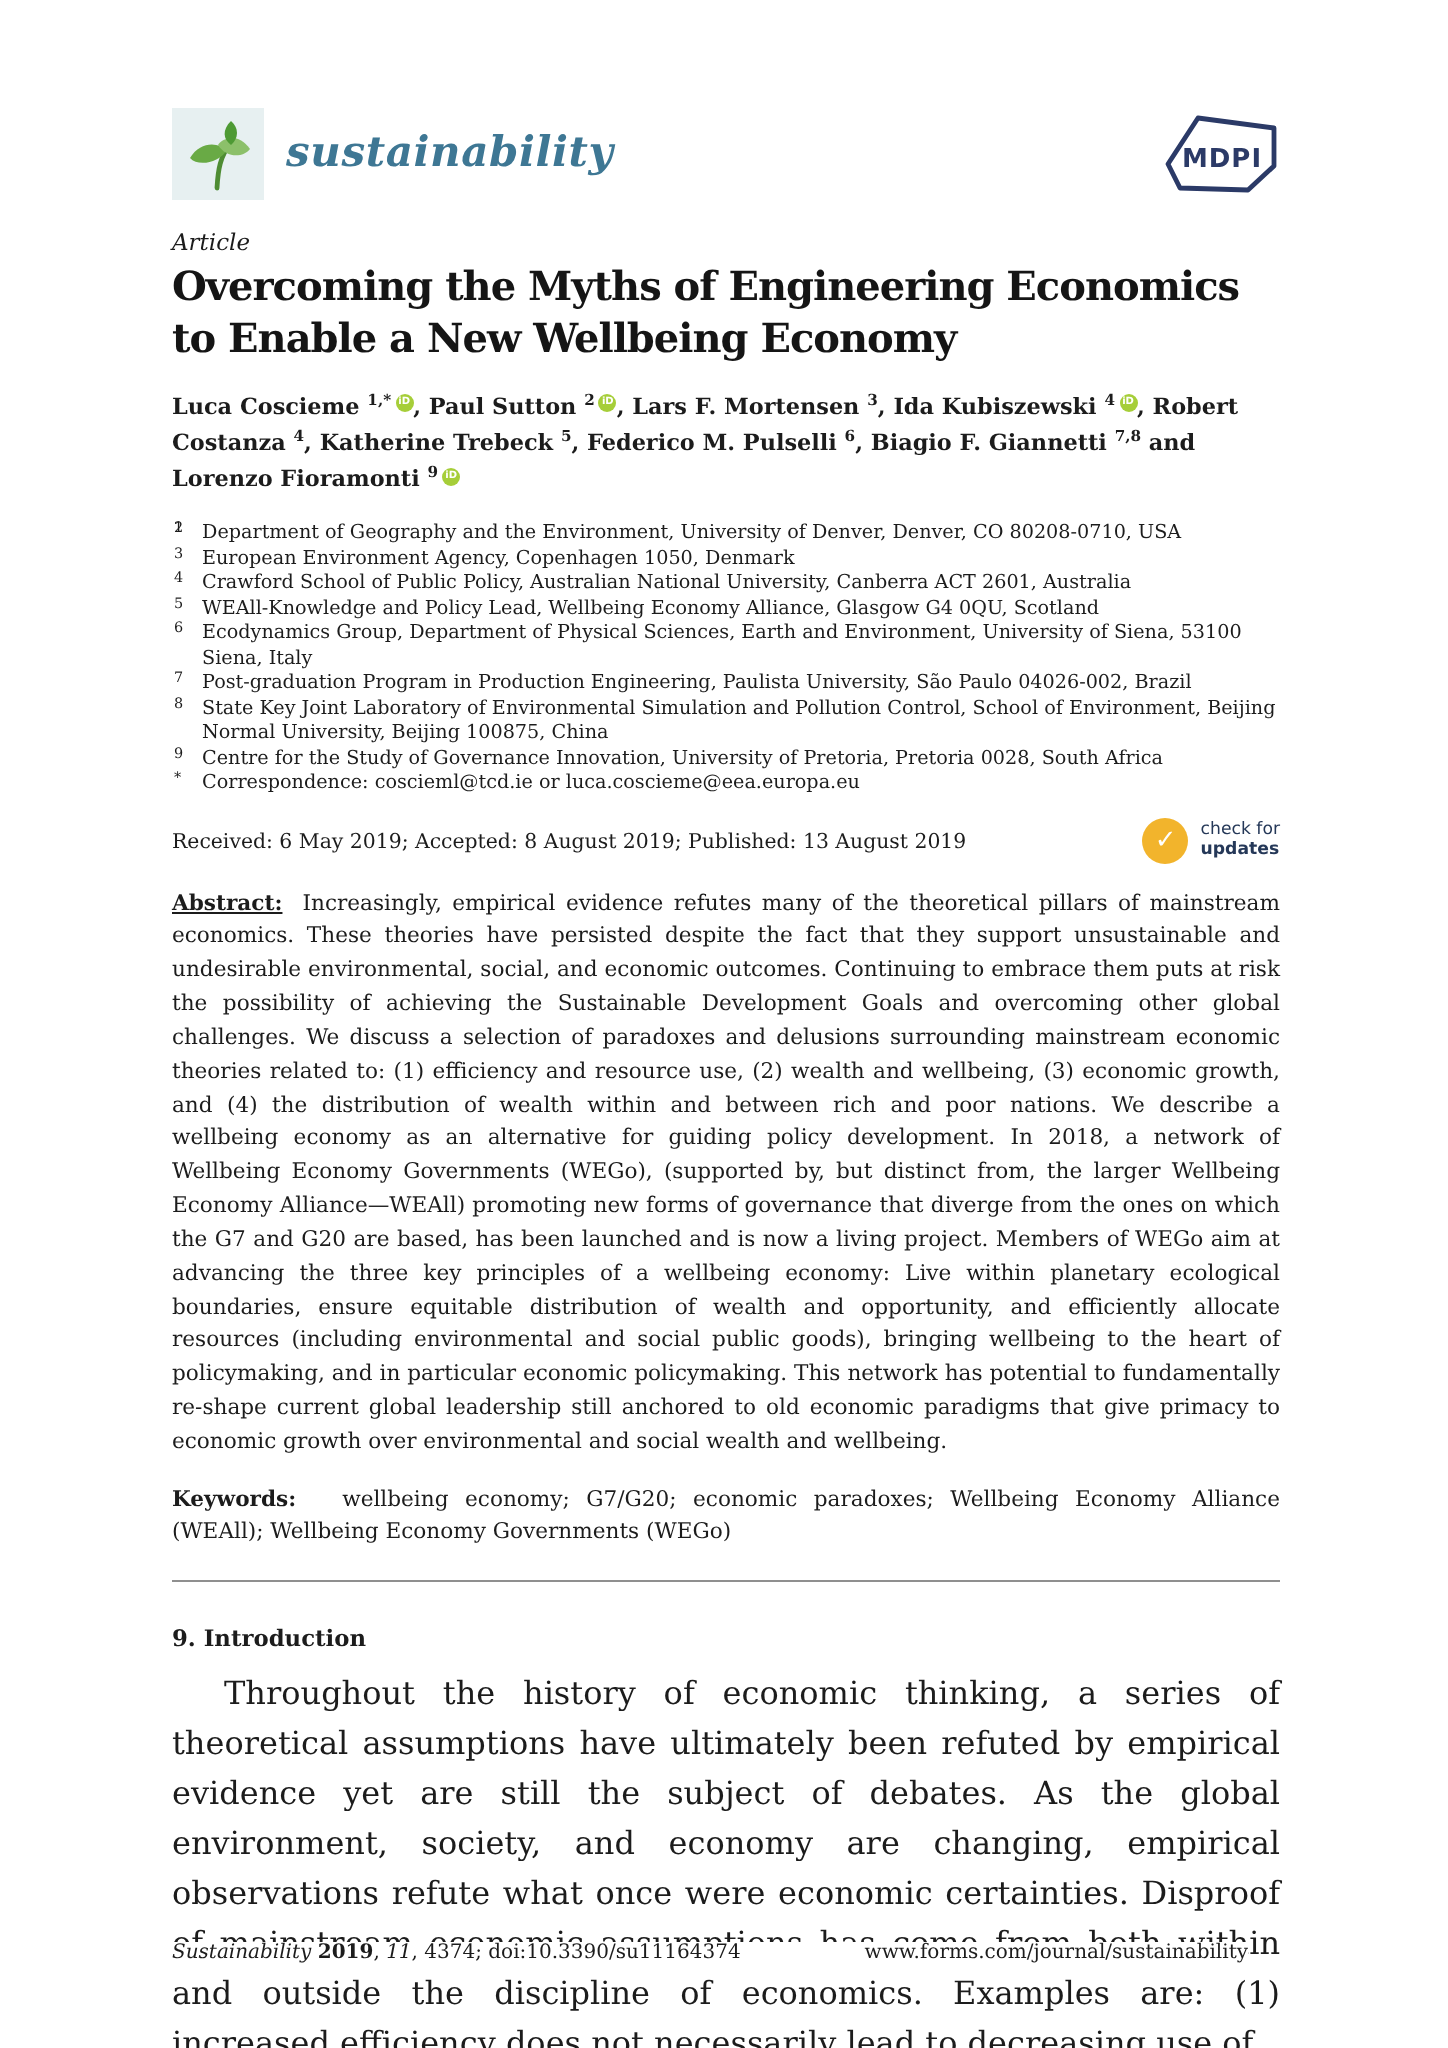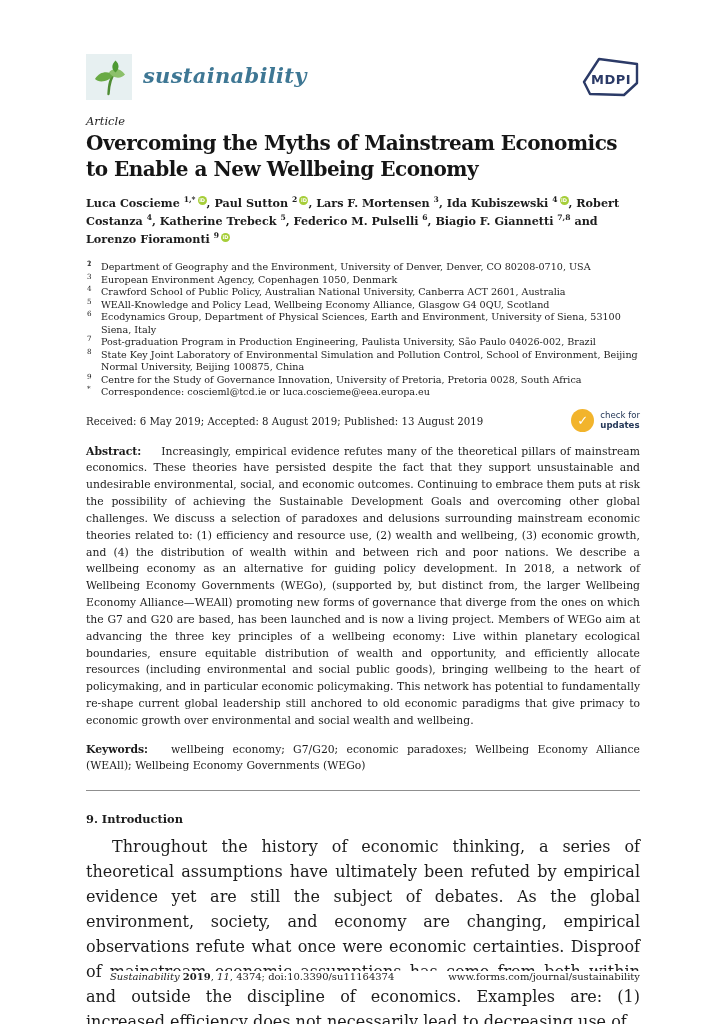"Overcoming the Myths of Mainstream" h1.title { text: Mainstream -> Engineering }
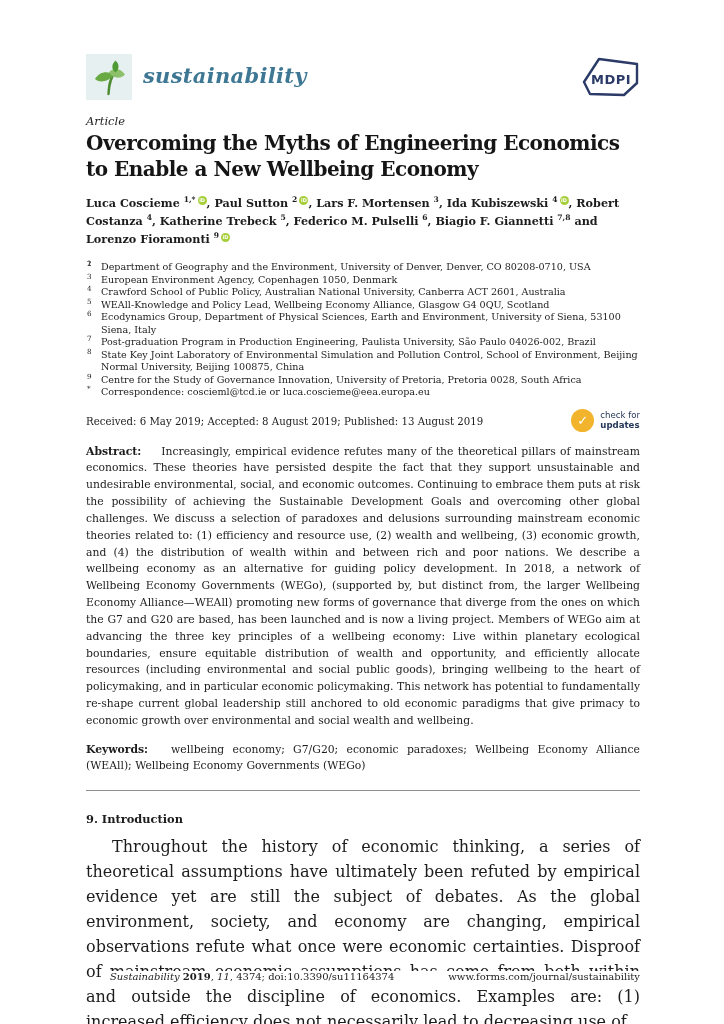"Abstract:" .abstract b { margin-right: 20px -> 10px; text-decoration: none -> underline }
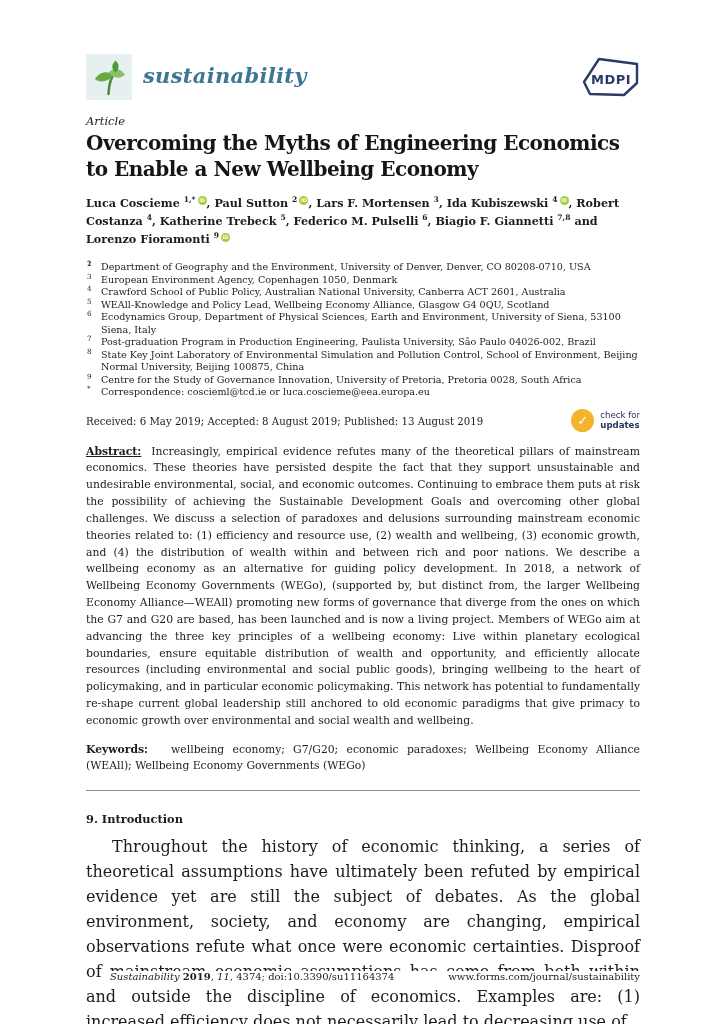"Sustainability 2019, 11, 4374;" .footer { margin-left: 24px -> none; right: 84px -> 100px }
